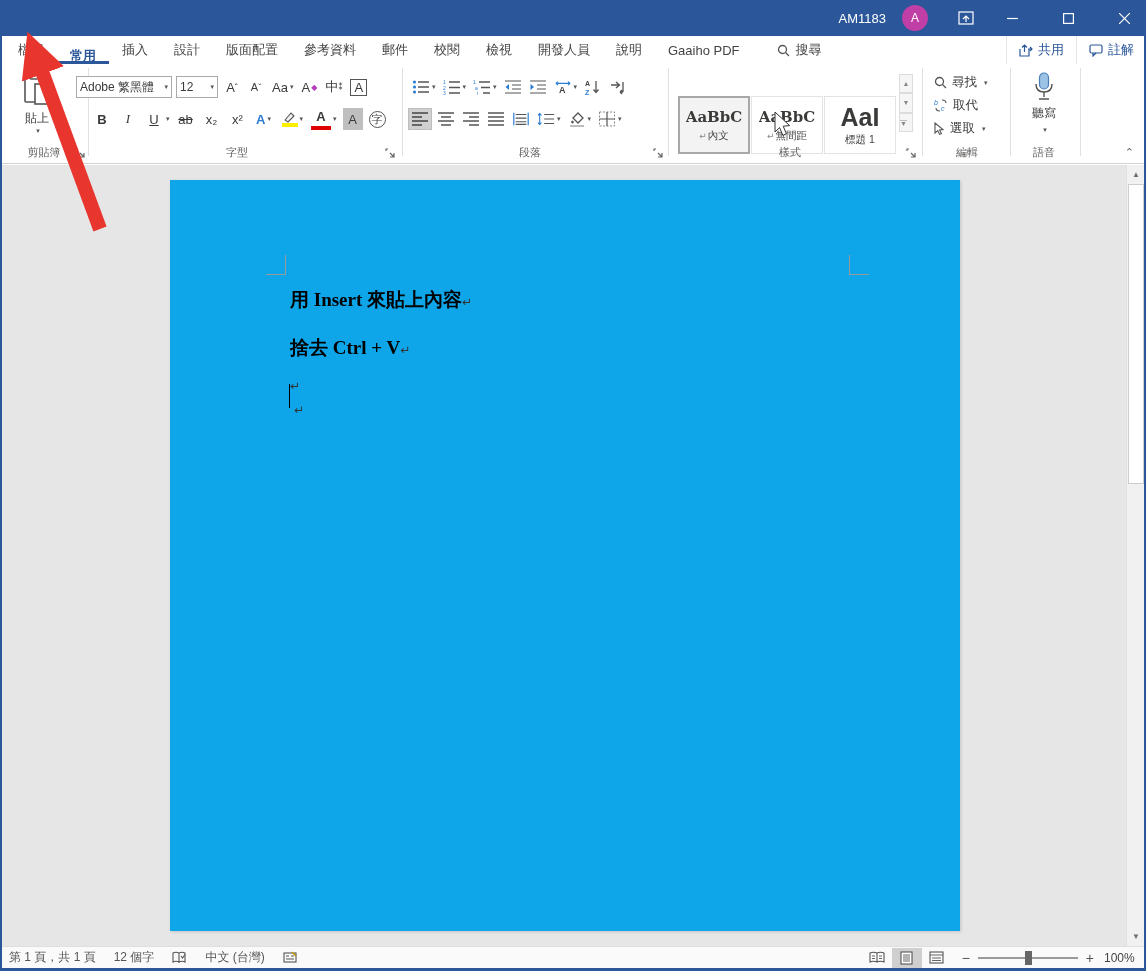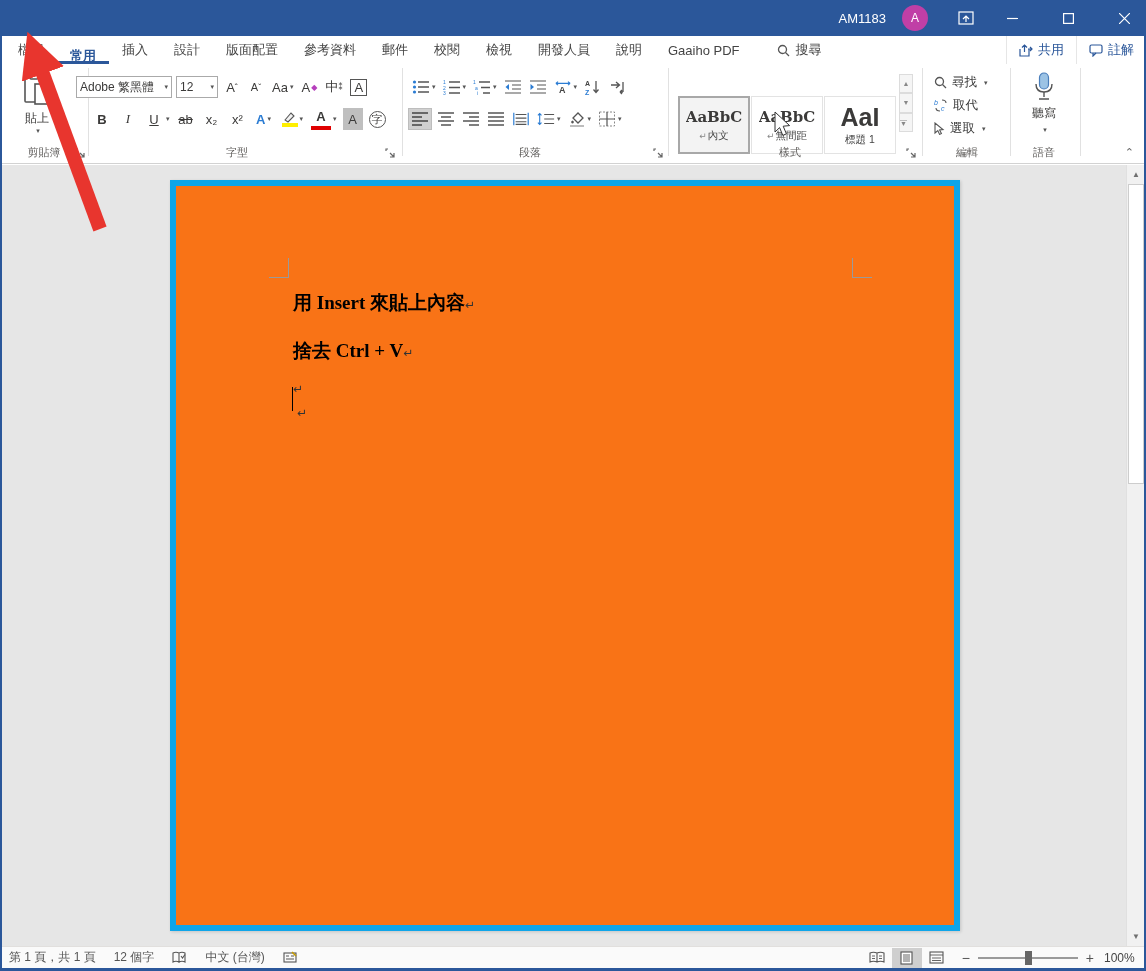"用 Insert 來貼上內容↵" .page { background: #f97316 -> #0ea5e9; border: 6px solid #0ea5e9 -> 3px solid #0ea5e9 }
